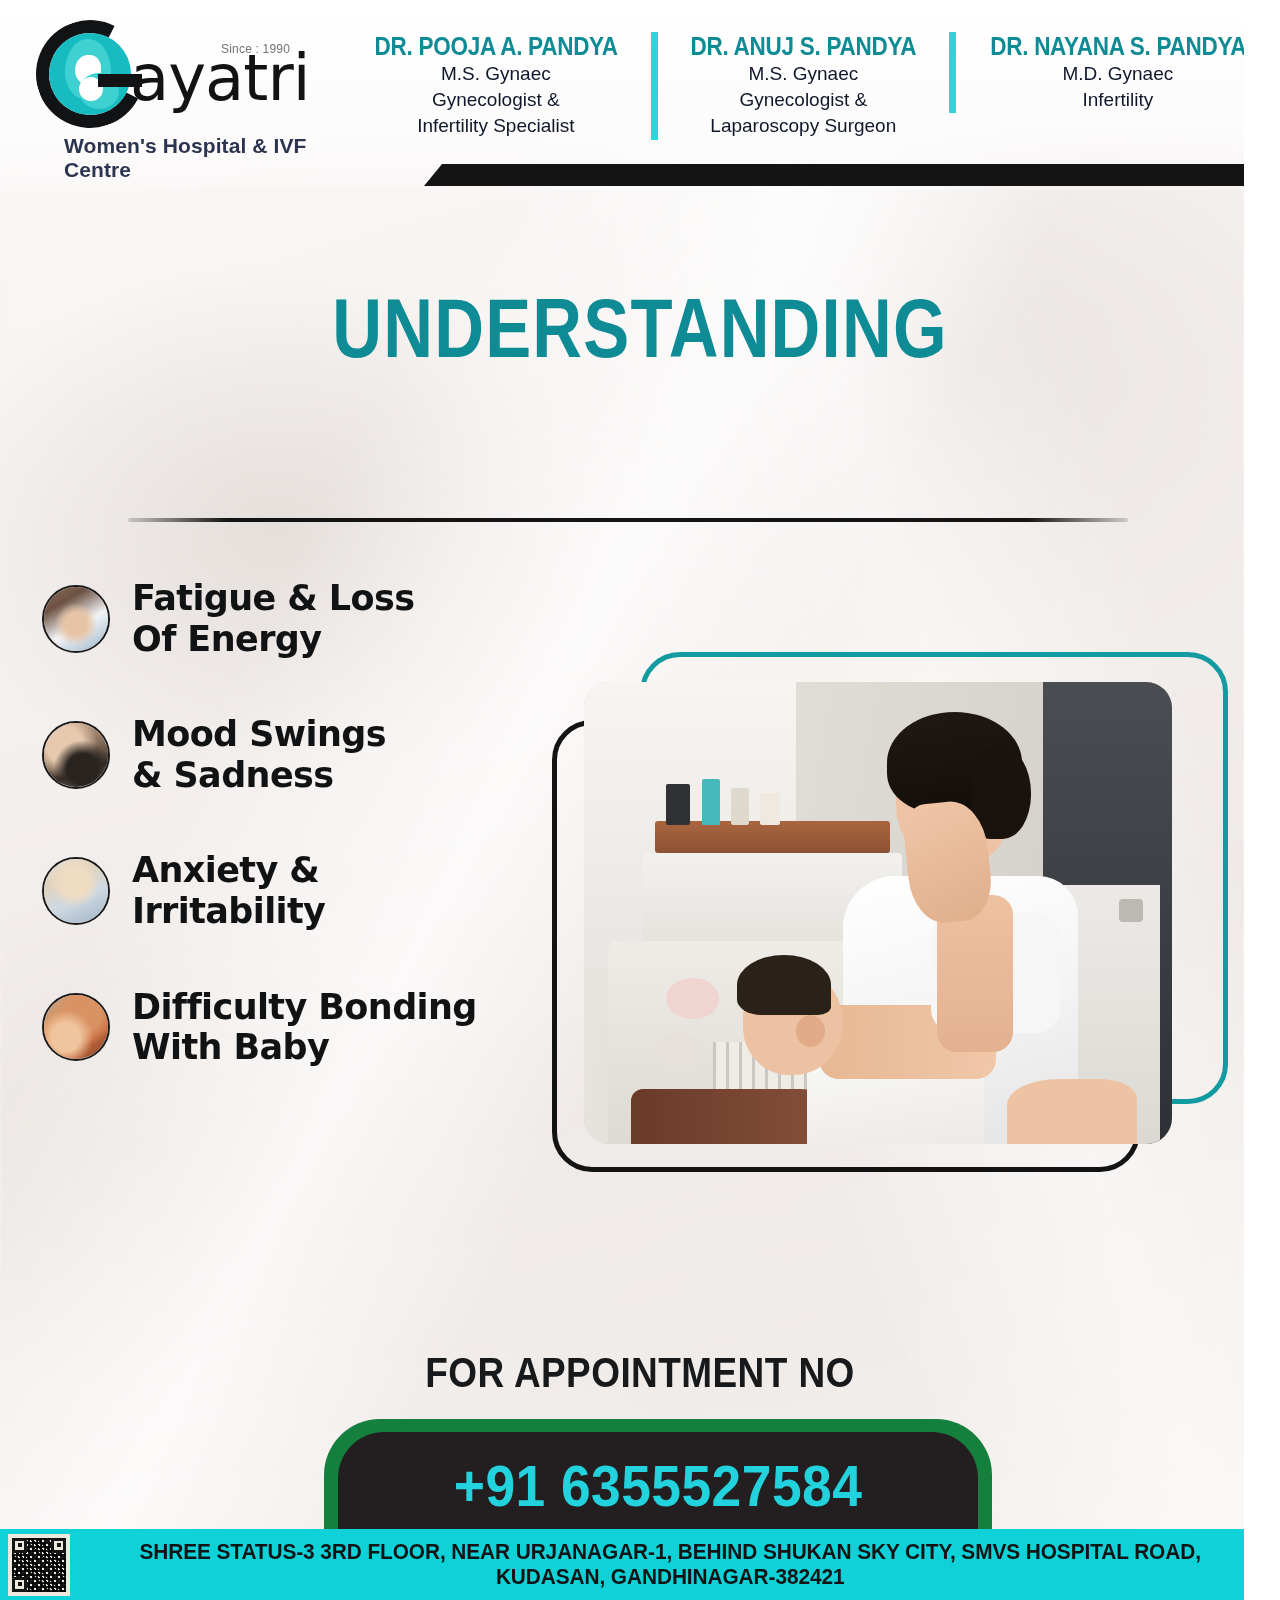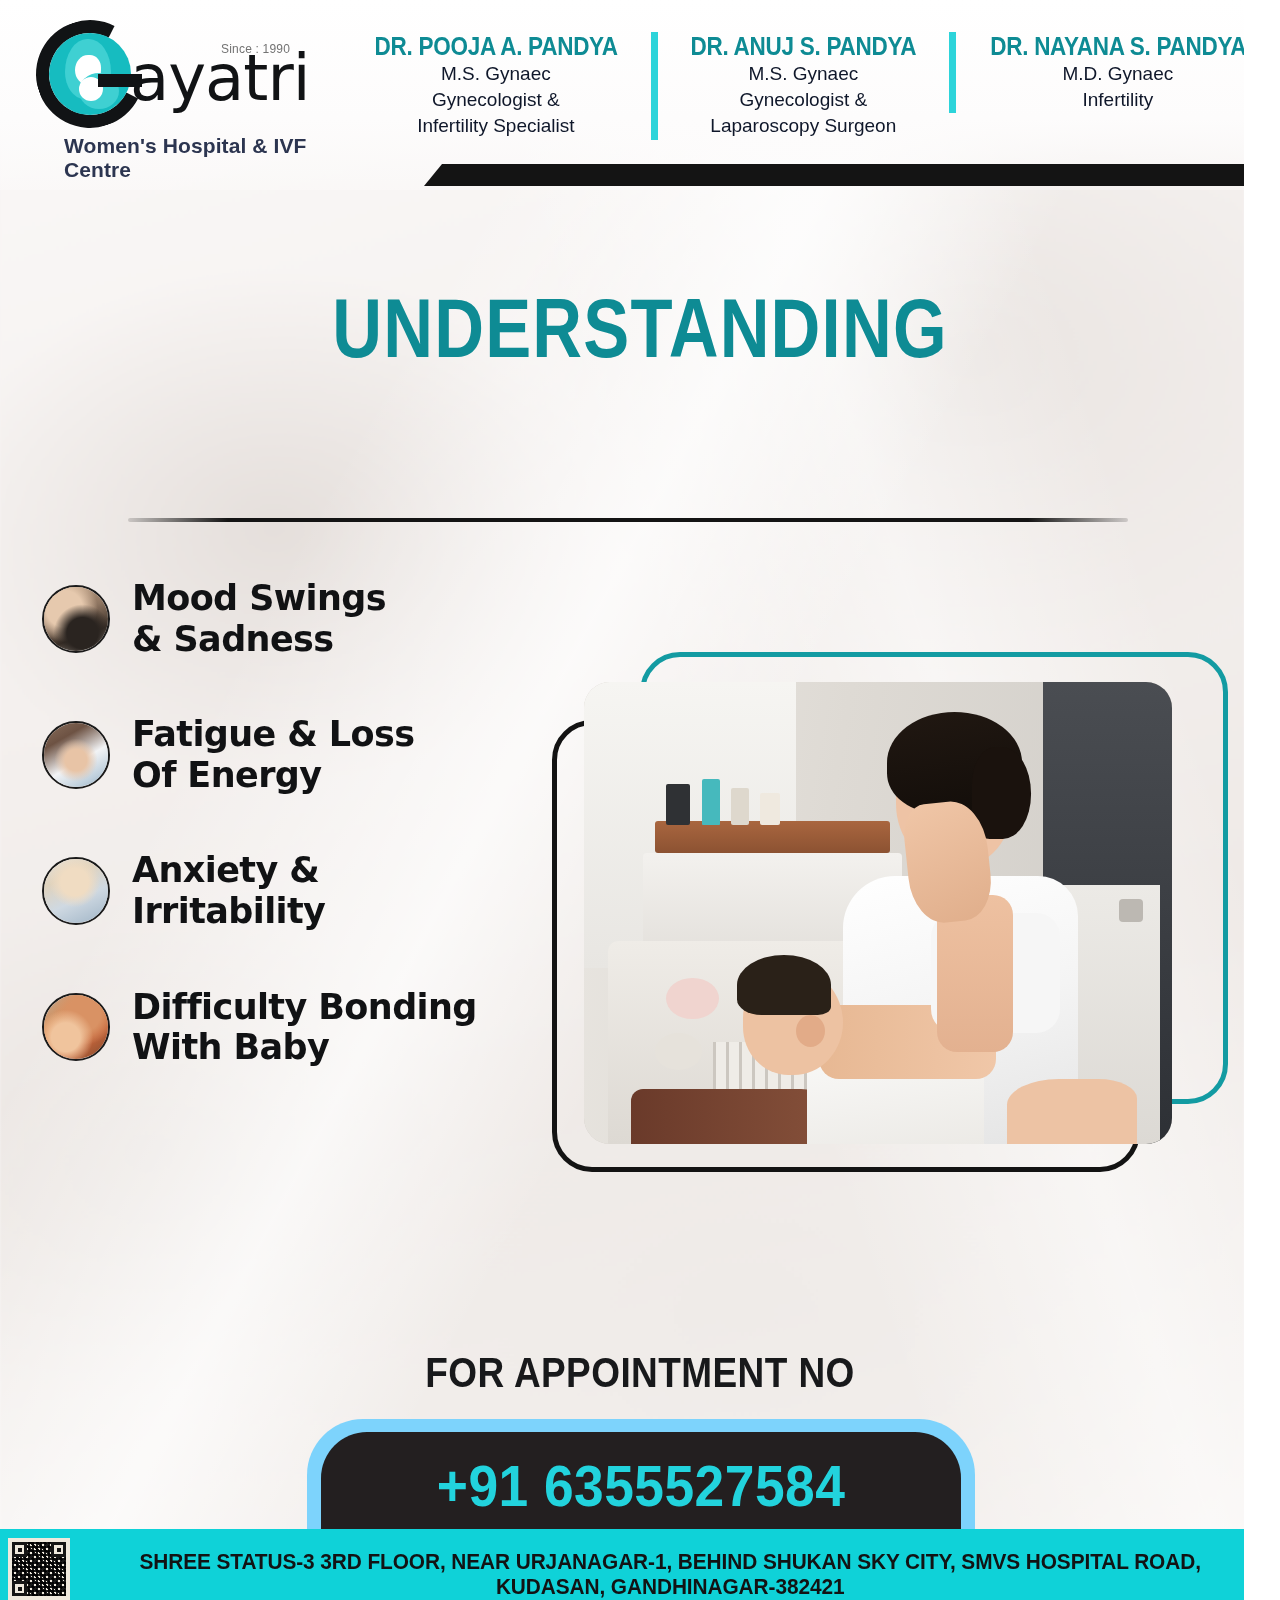"Mood Swings" div.symptom { order: before "Fatigue & Loss" -> after "Fatigue & Loss" }
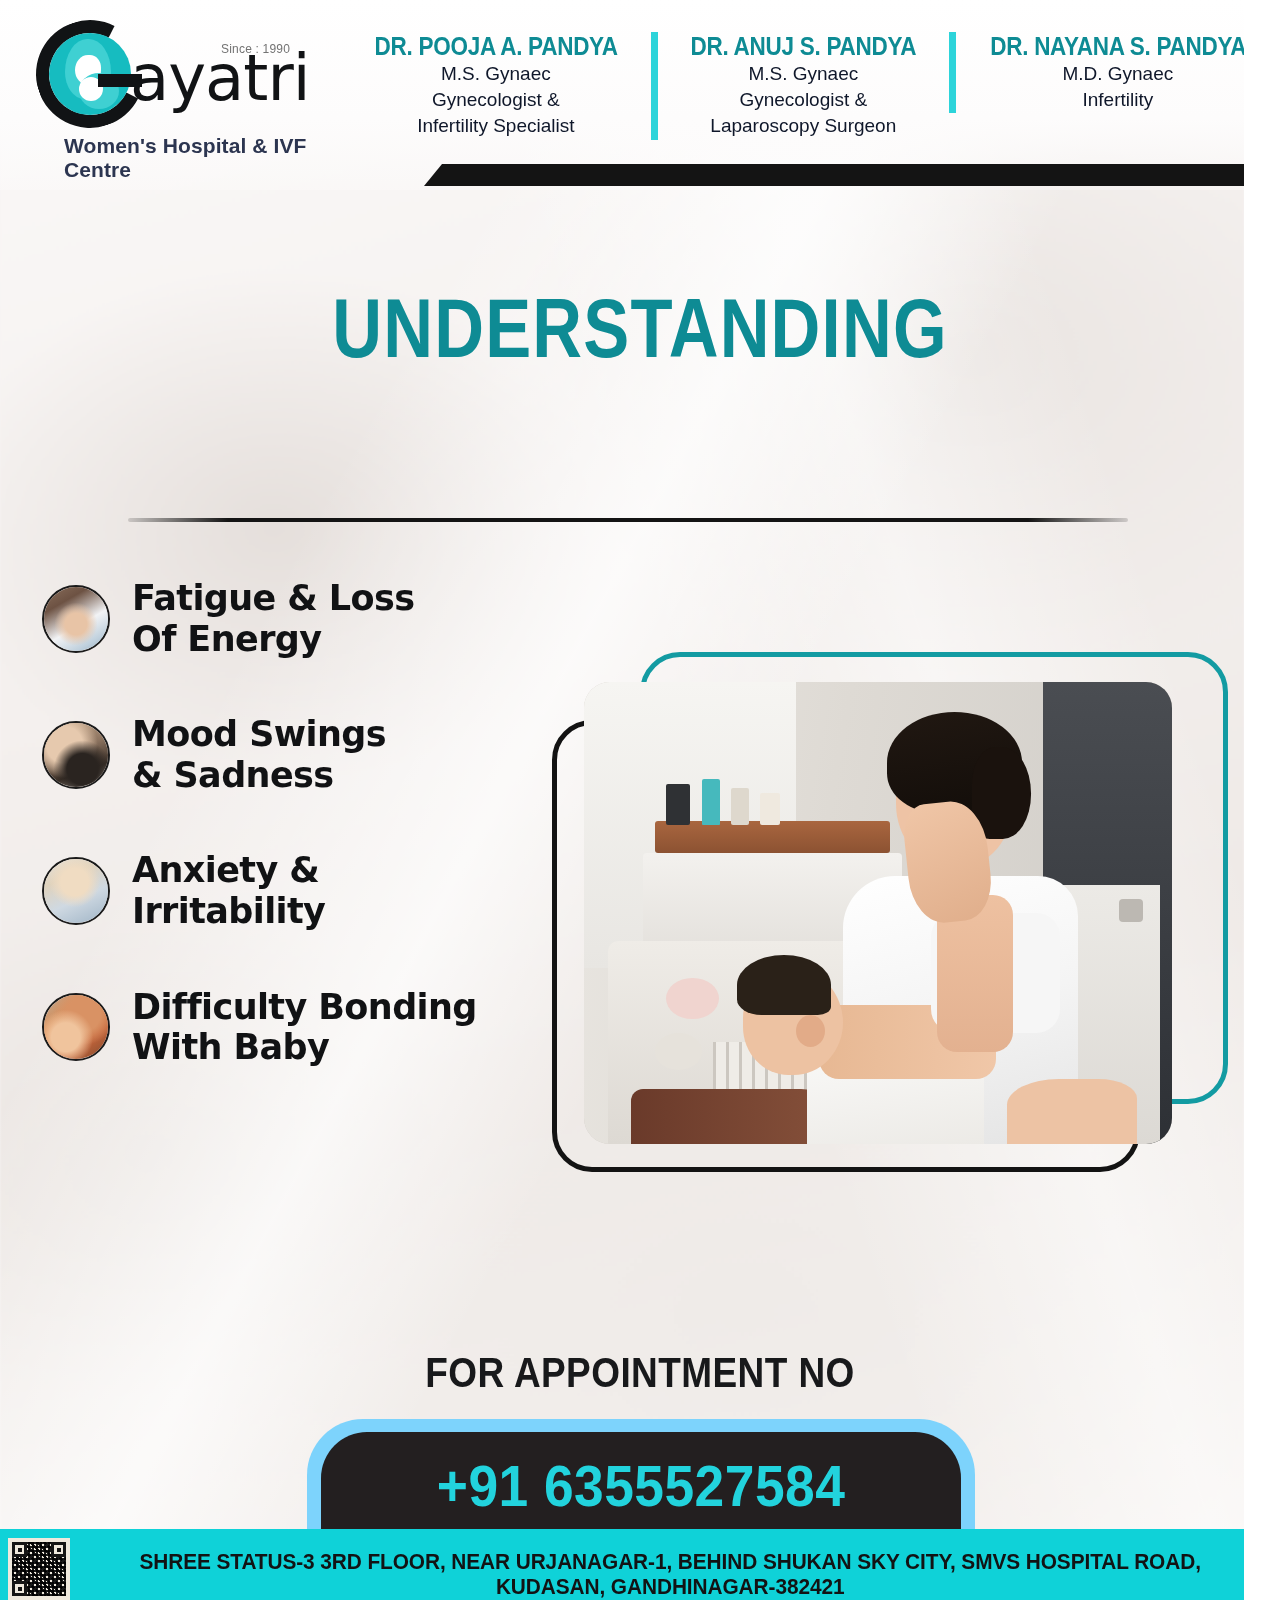"+91 6355527584" .phone-pill { background: #7dd3fc -> #15803d; left: 307px -> 324px }
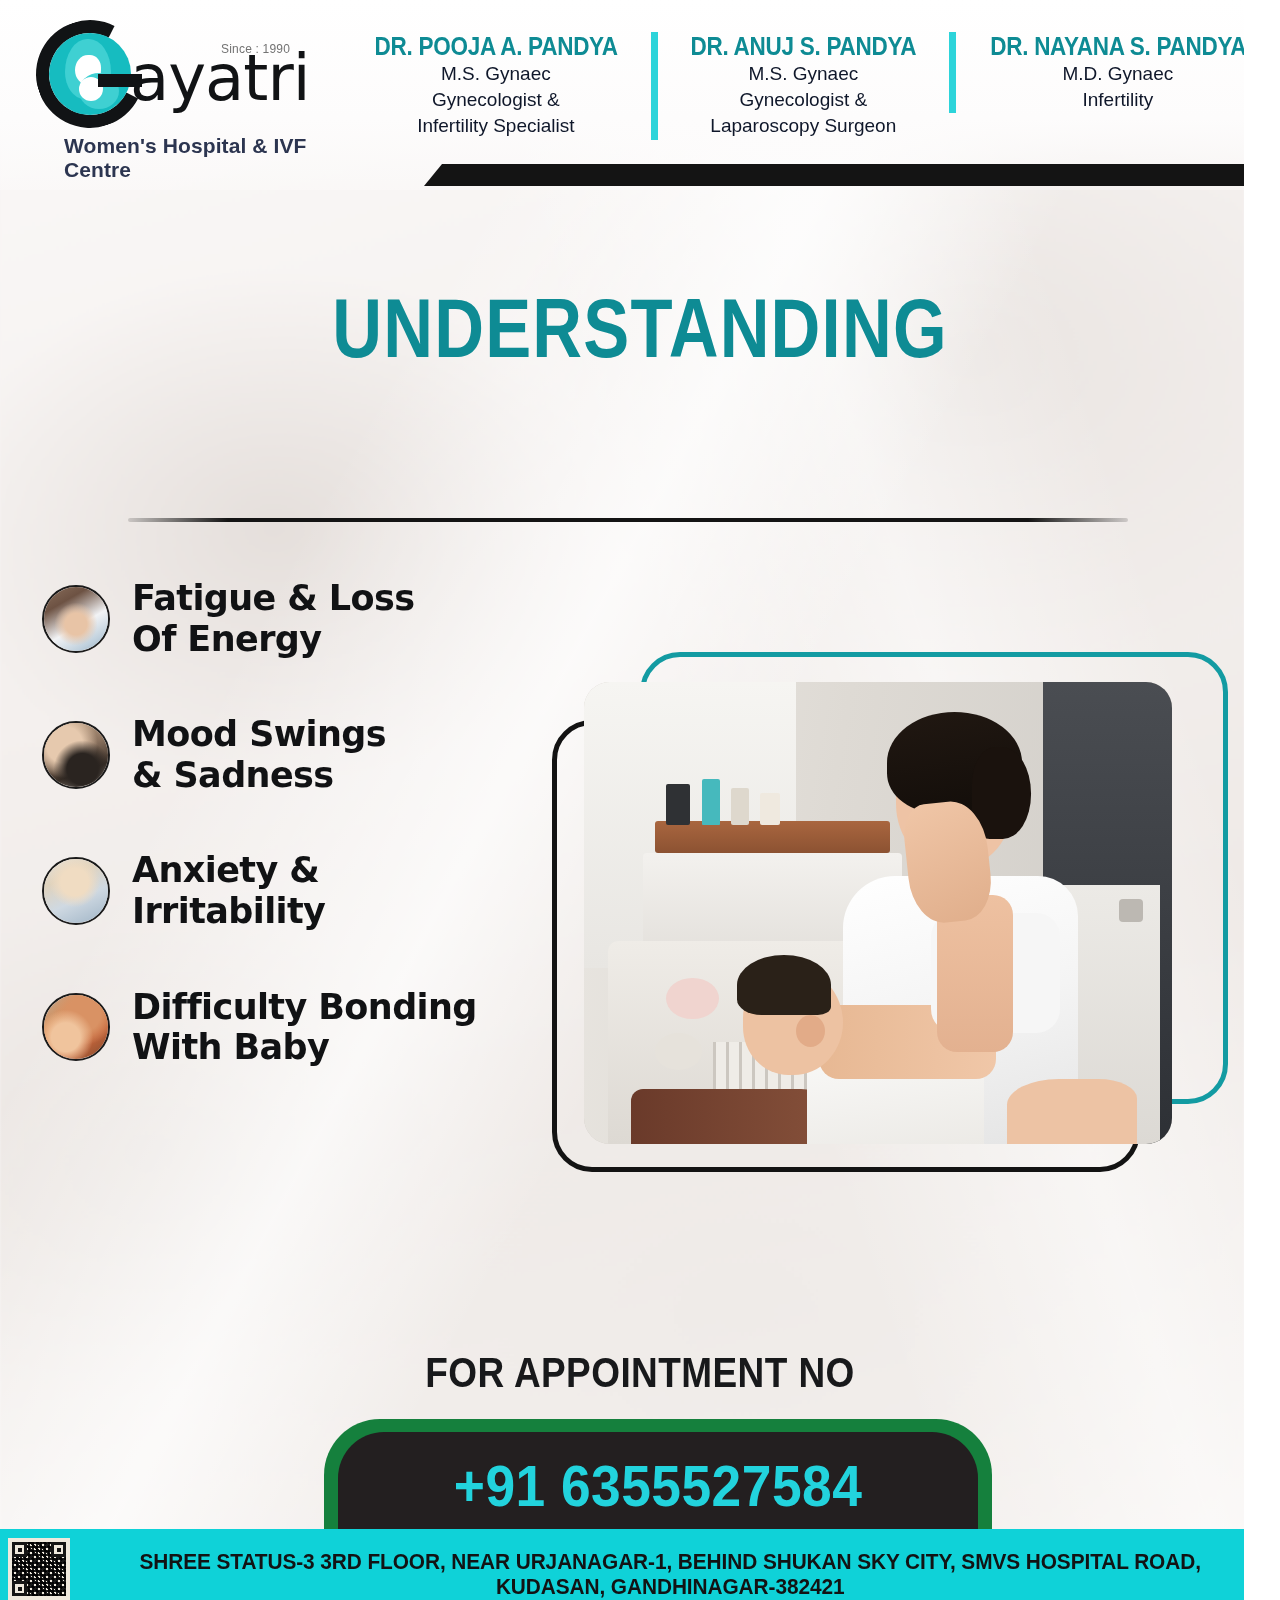"SHREE STATUS-3 3RD FLOOR, NEAR" .footer { align-items: flex-end -> center }
